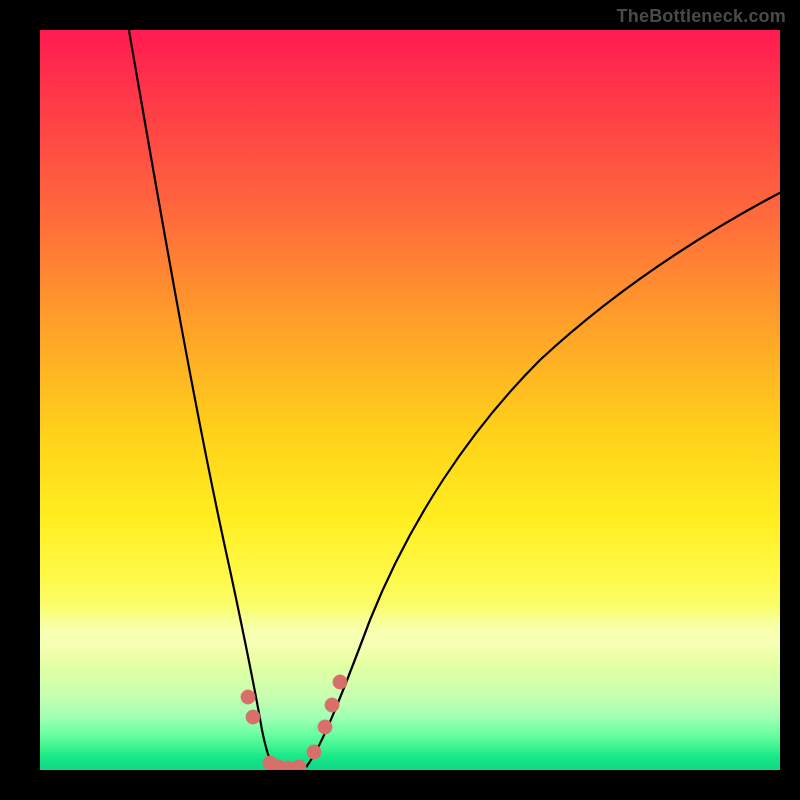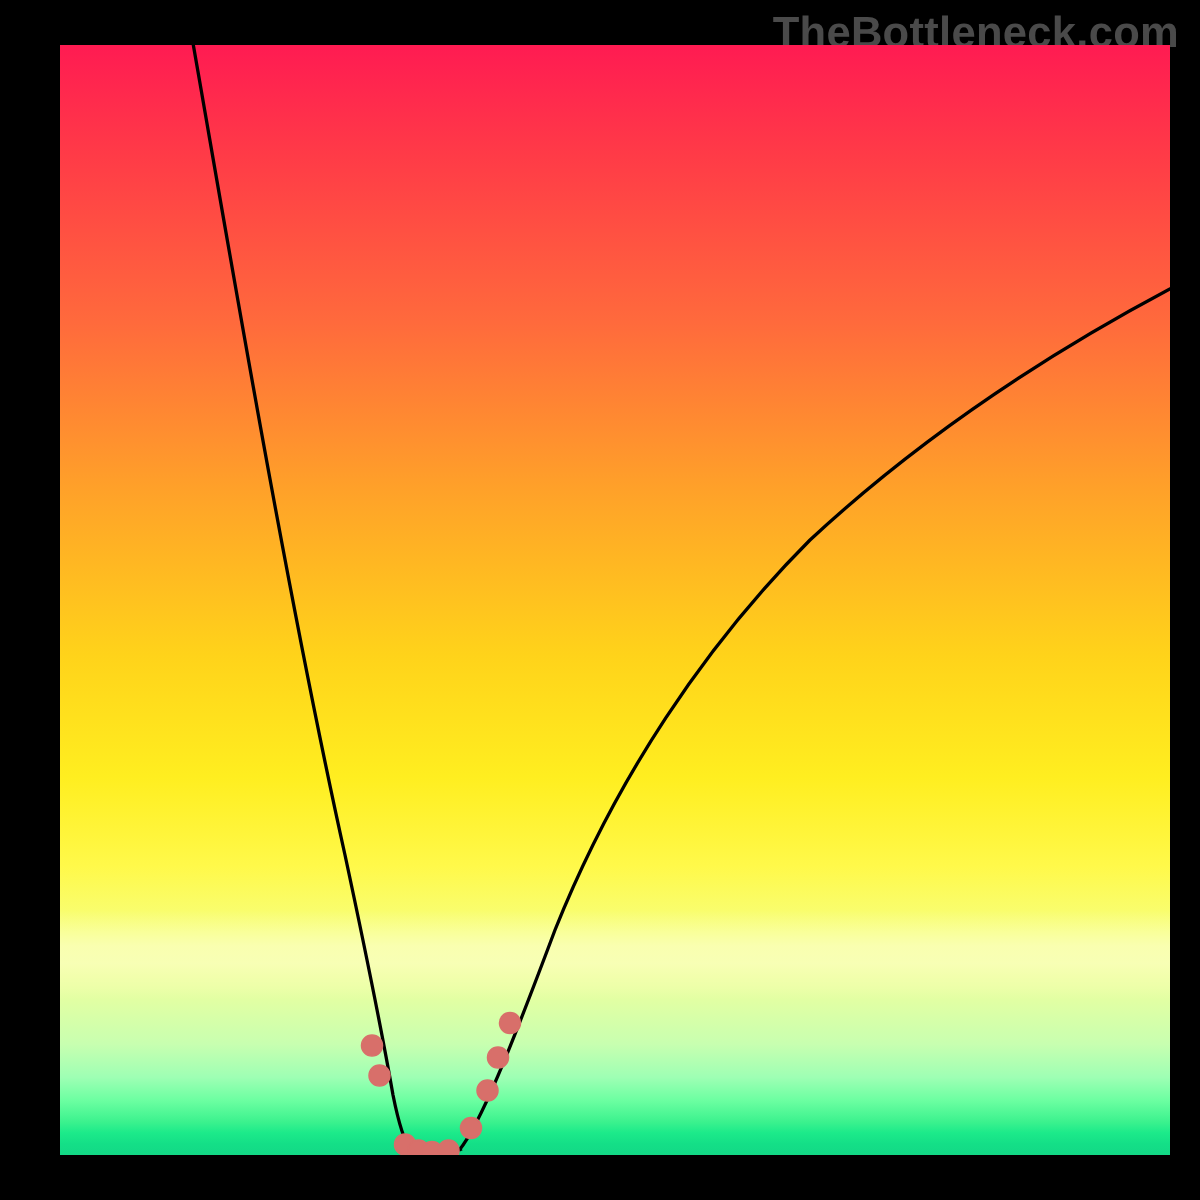"TheBottleneck.com" .watermark { font-size: 29px -> 18px }
